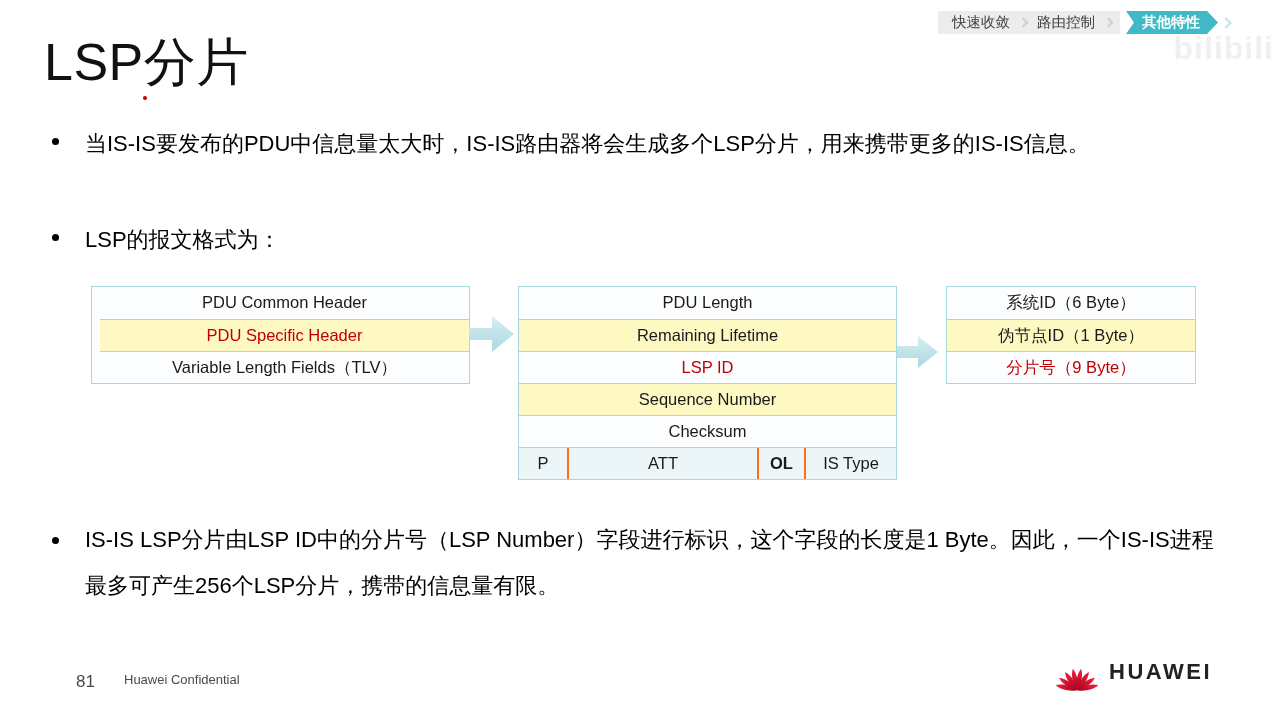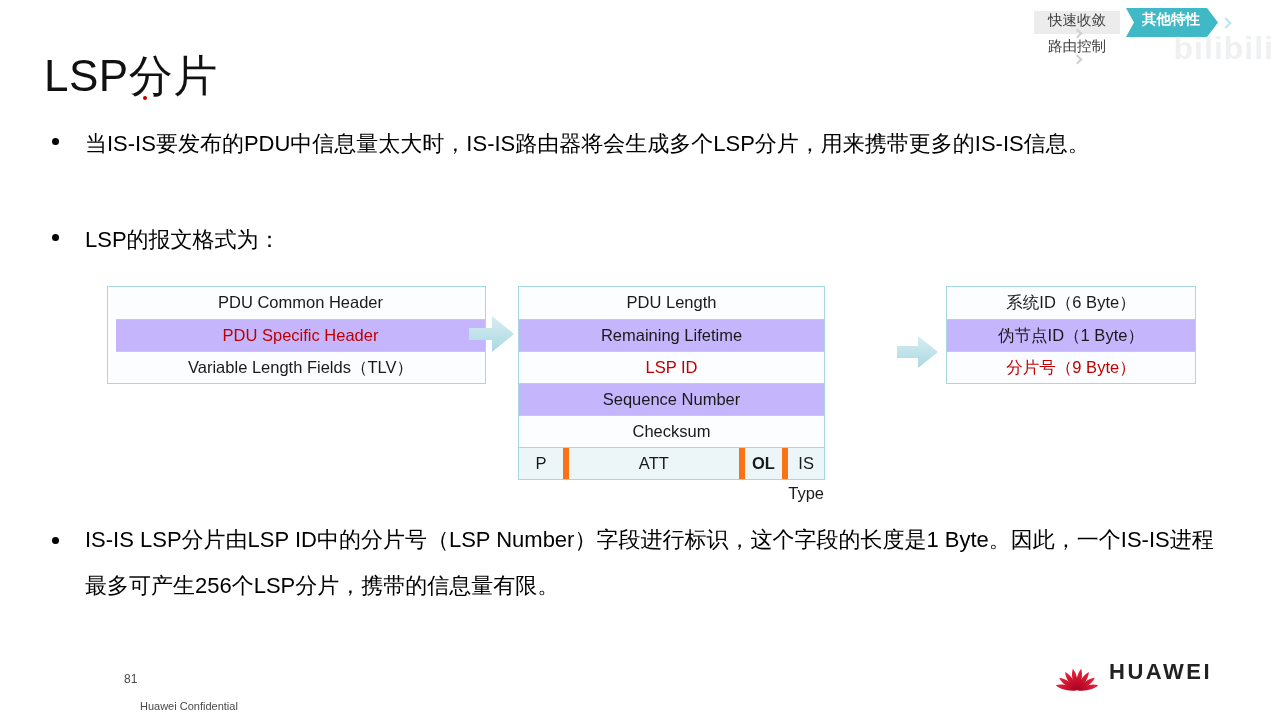"快速收敛" .gray-group { flex-direction: column -> none }
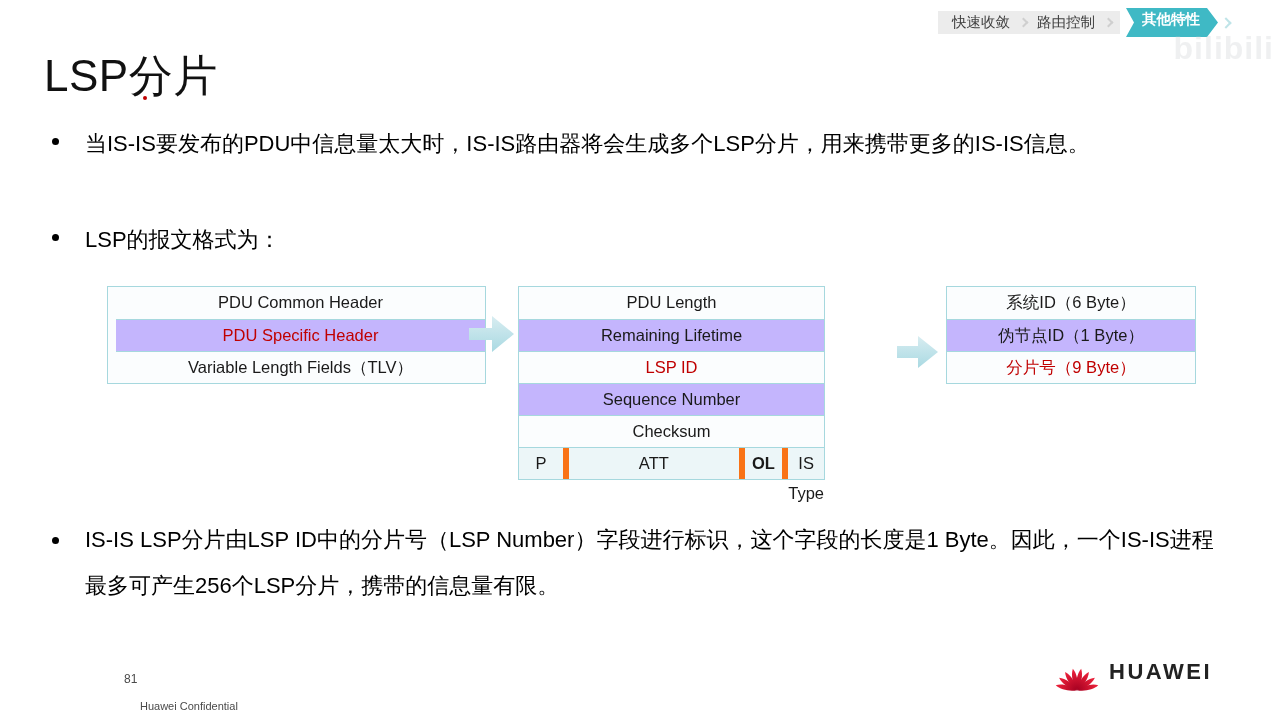"其他特性" .tab-active { height: 29px -> 23px }
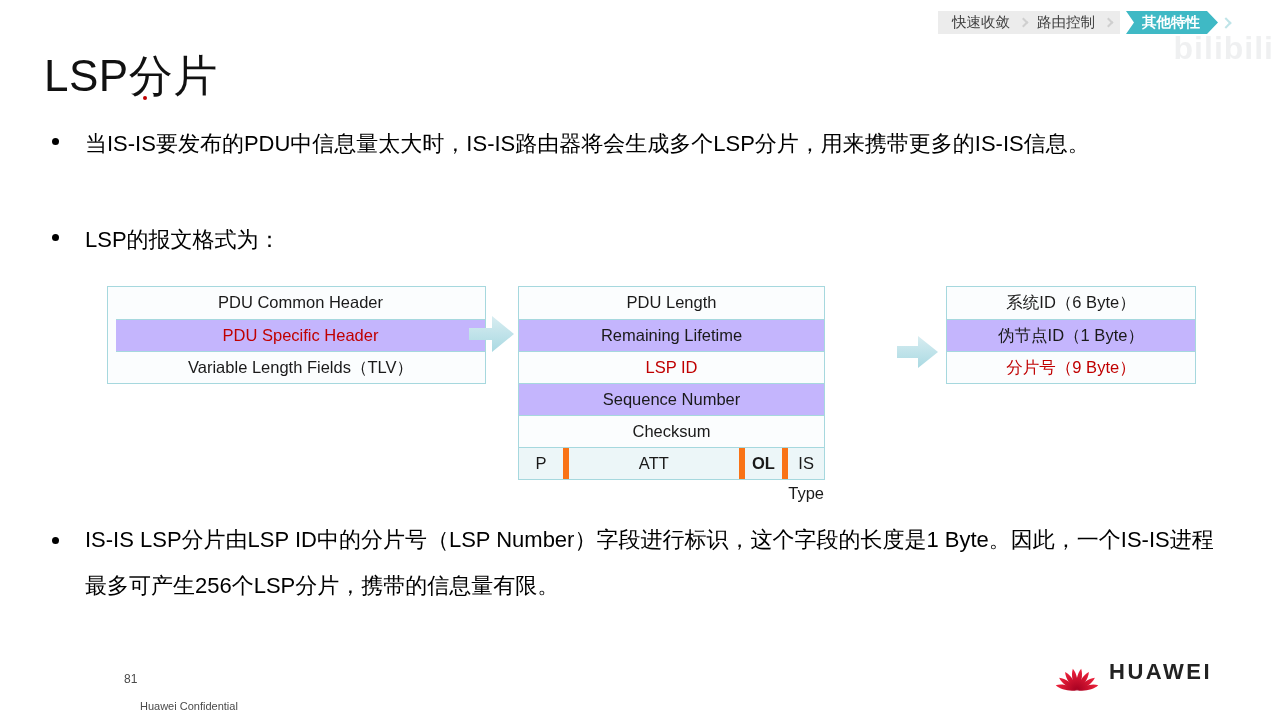"LSP分片" .title { font-size: 44px -> 52px; top: 47px -> 28px }
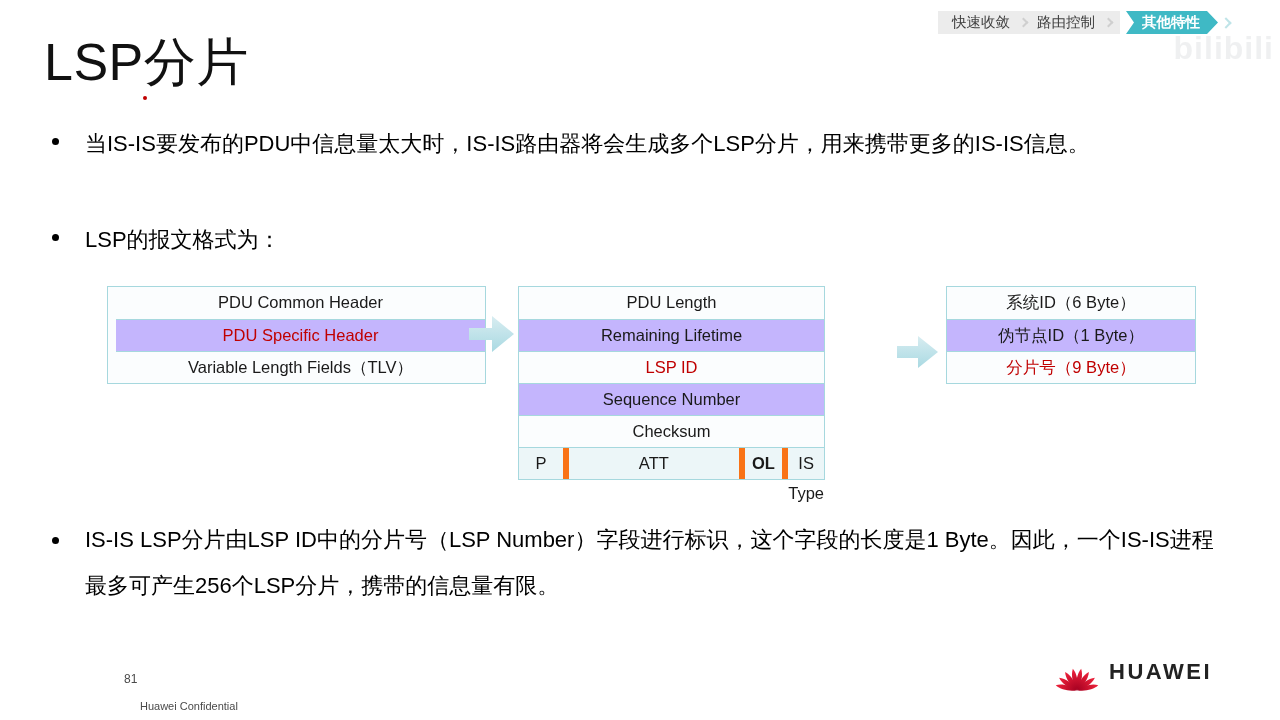"PDU Common Header" .t1 { left: 16px -> 0 }
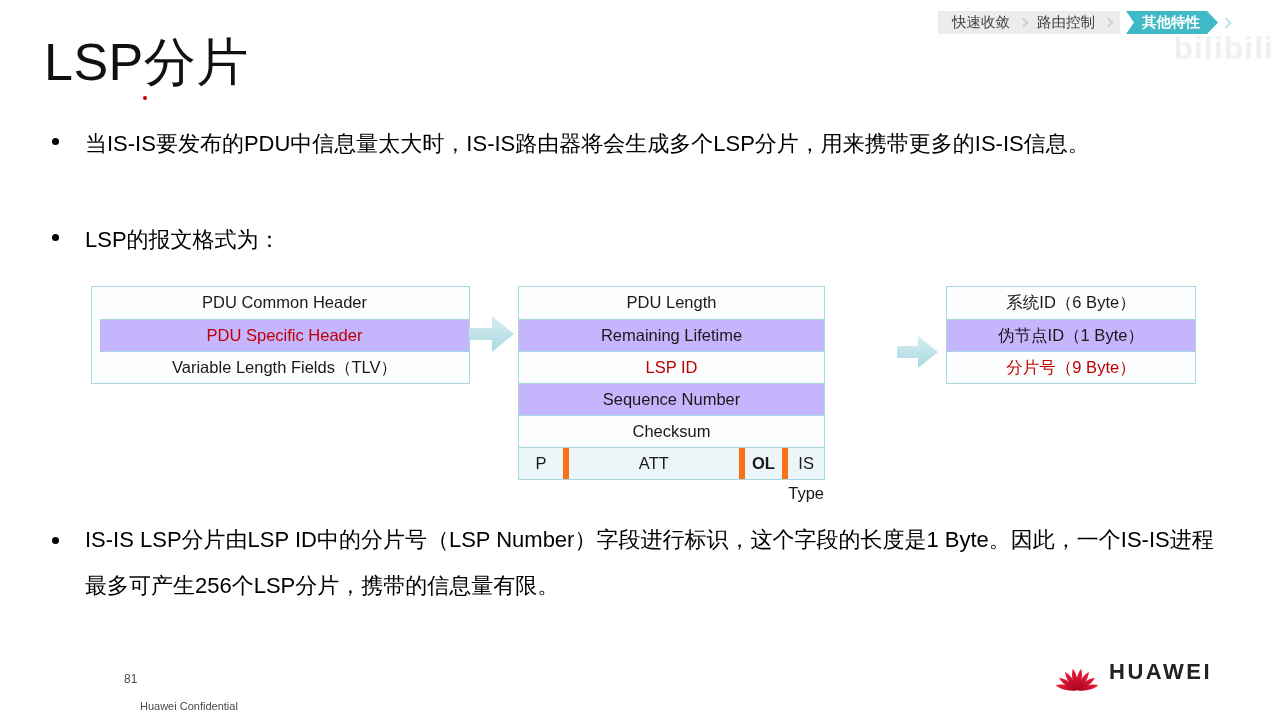"PDU Length" .t2 { width: 307px -> 379px }
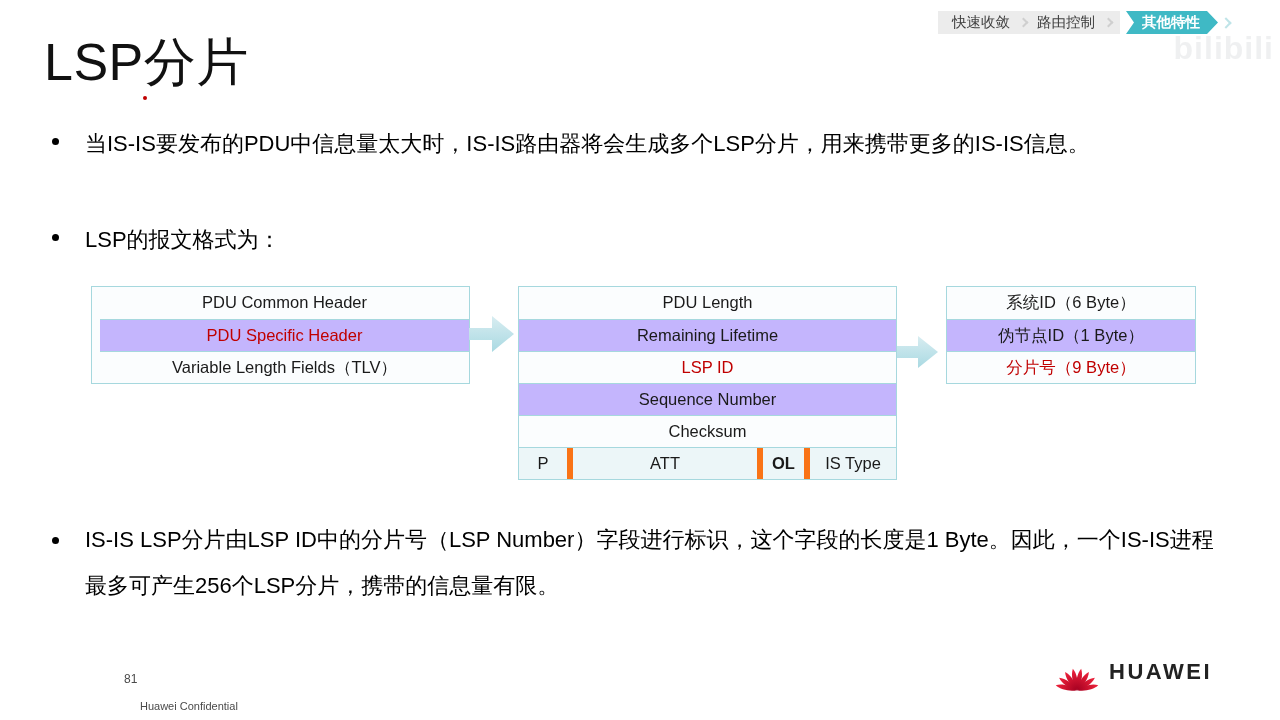"PDU Specific Header" .prow.tint { background: #c4b5fd -> #fef9c3 }
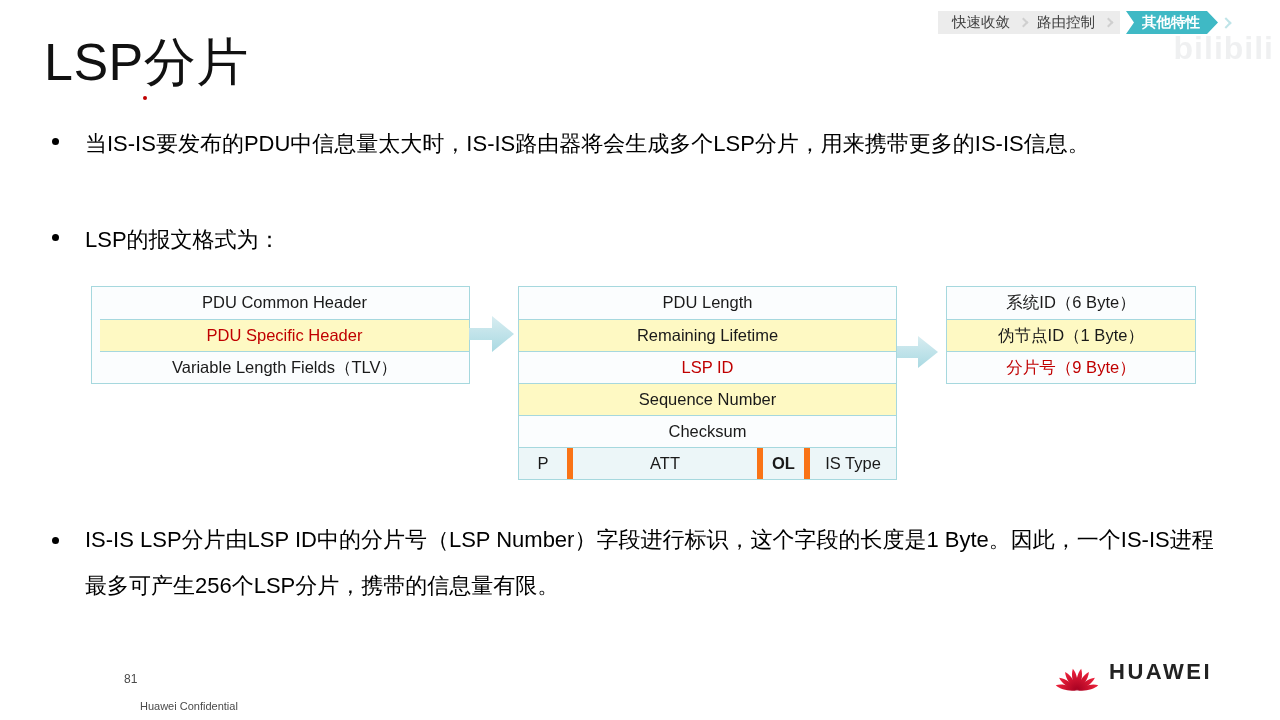"ATT" .flagcell { border-left: 6px solid #f97316 -> 2px solid #f97316 }
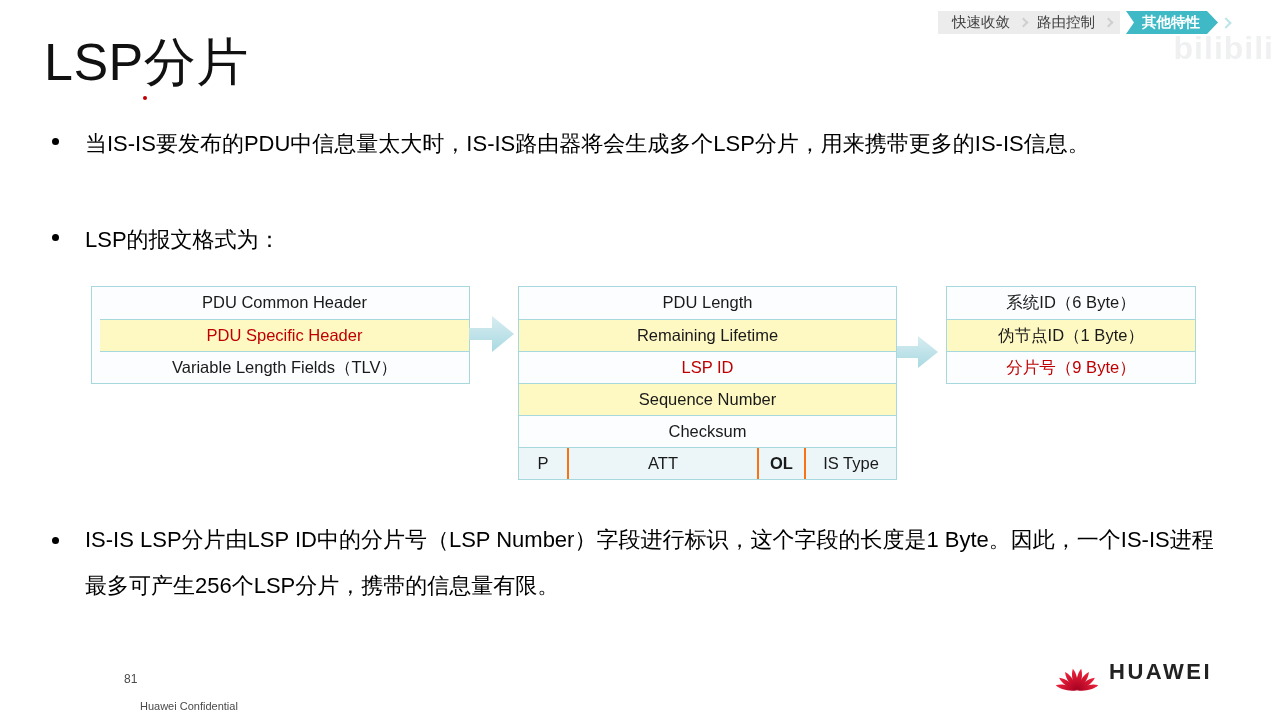"81" .footer-page { font-size: 12px -> 17px; margin-left: 48px -> none }
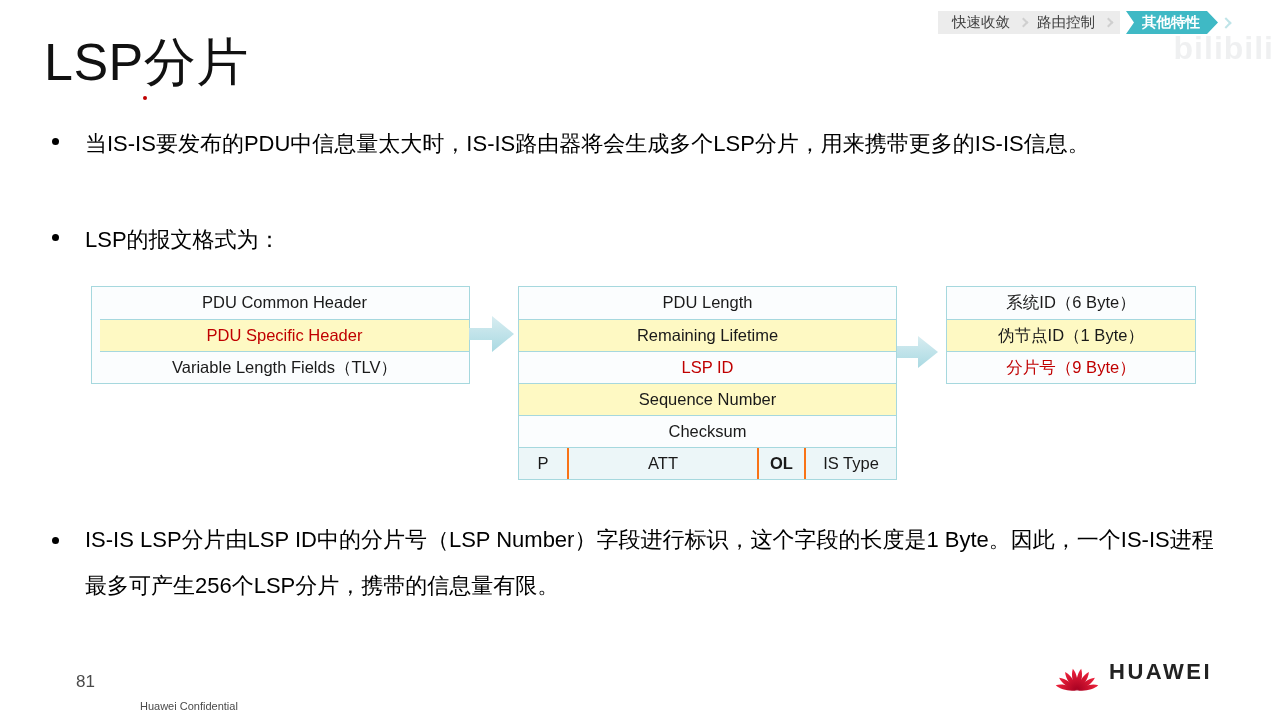"Huawei Confidential" .footer-conf { font-size: 11px -> 13px; margin-left: 16px -> none; top: 700px -> 672px }
